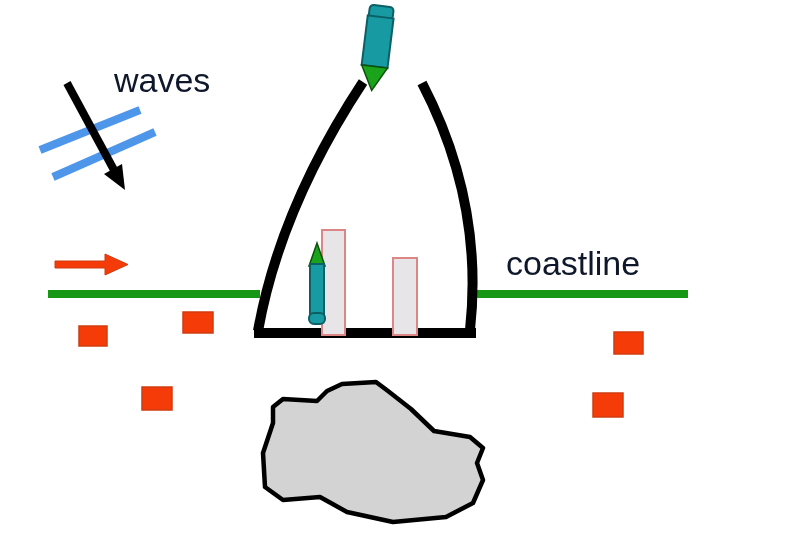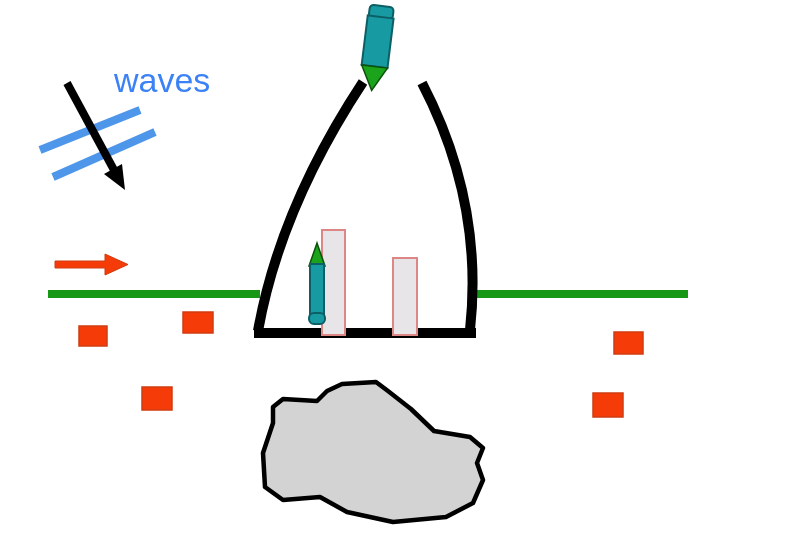"waves" .lbl { color: #3b82f6 -> #0f172a }
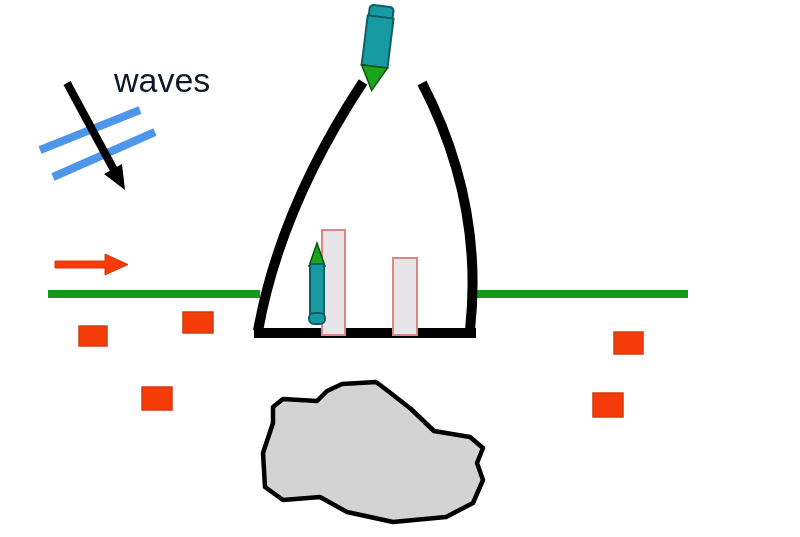"coastline" div.lbl { html: none -> <div>coastline</div> }
